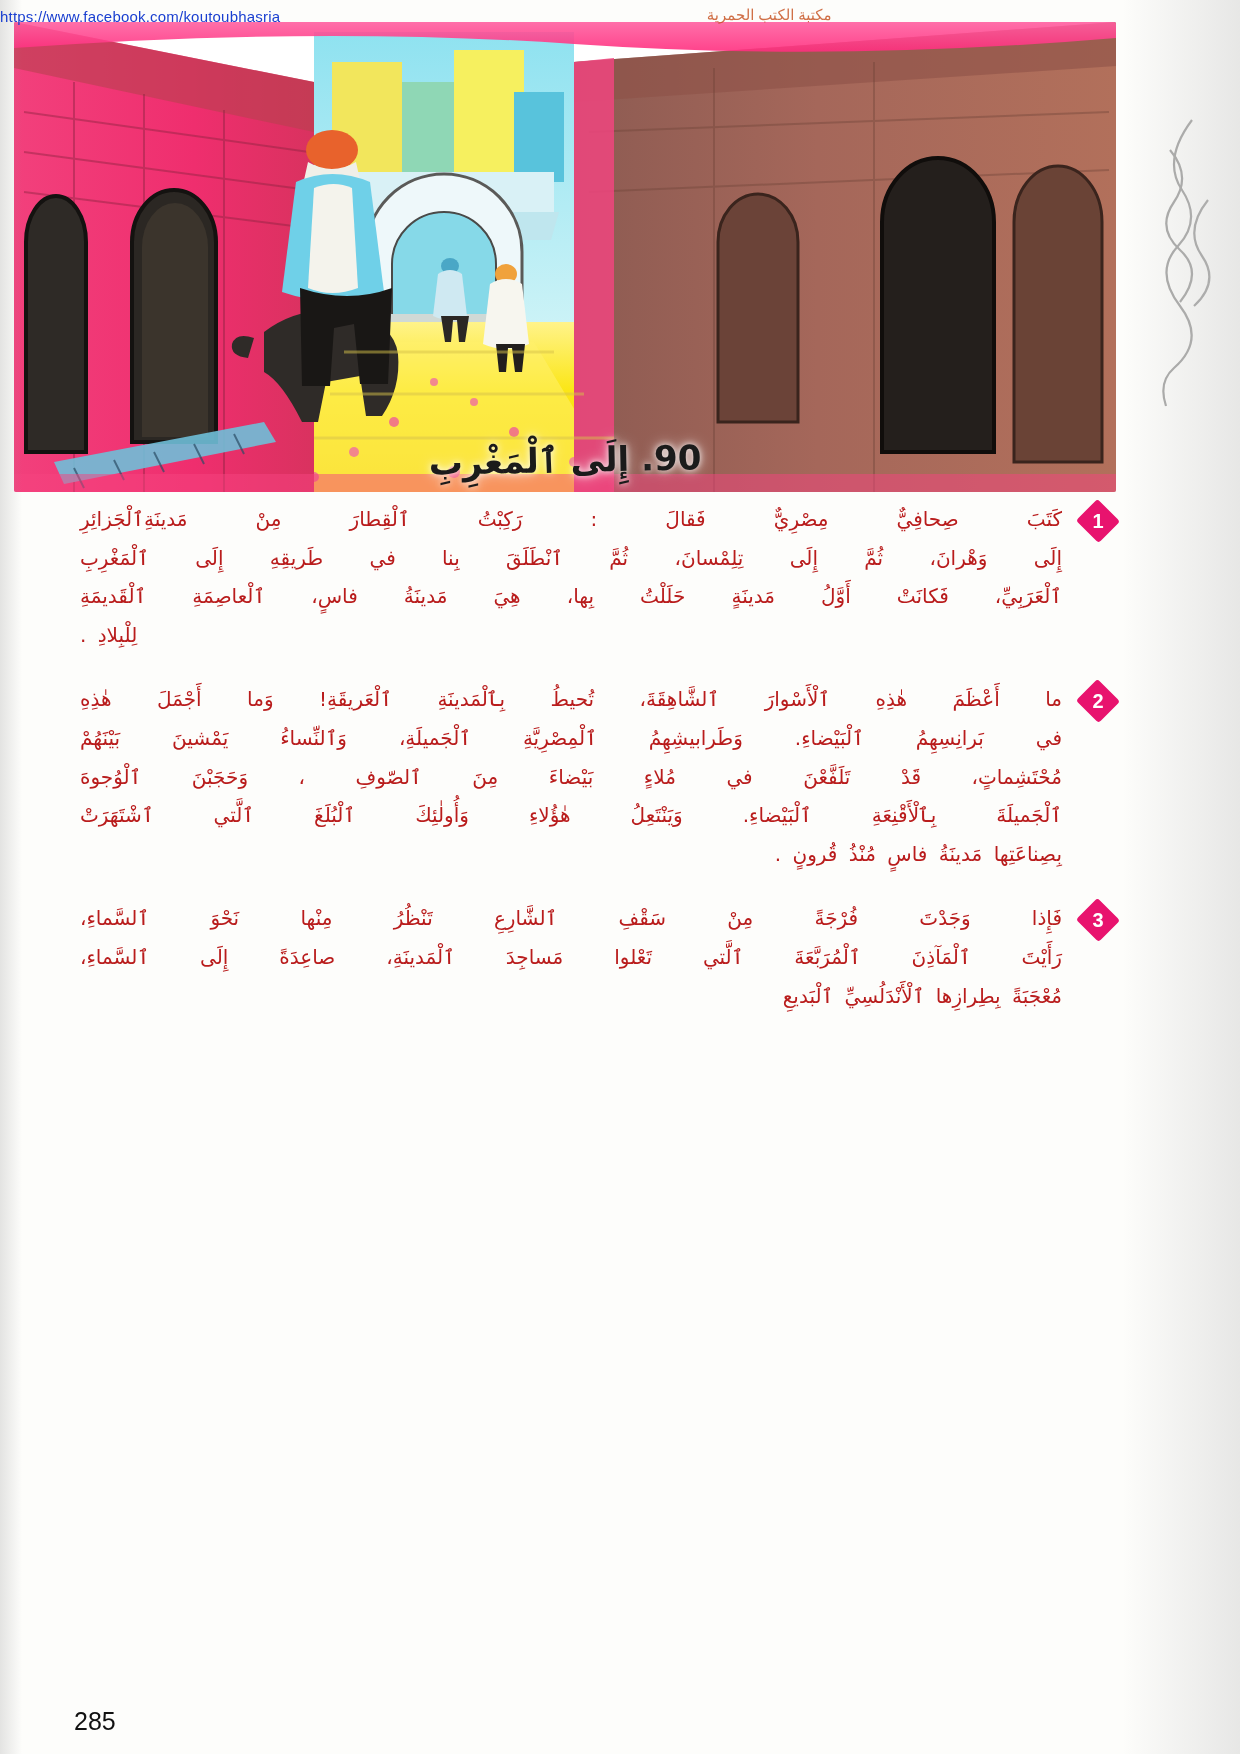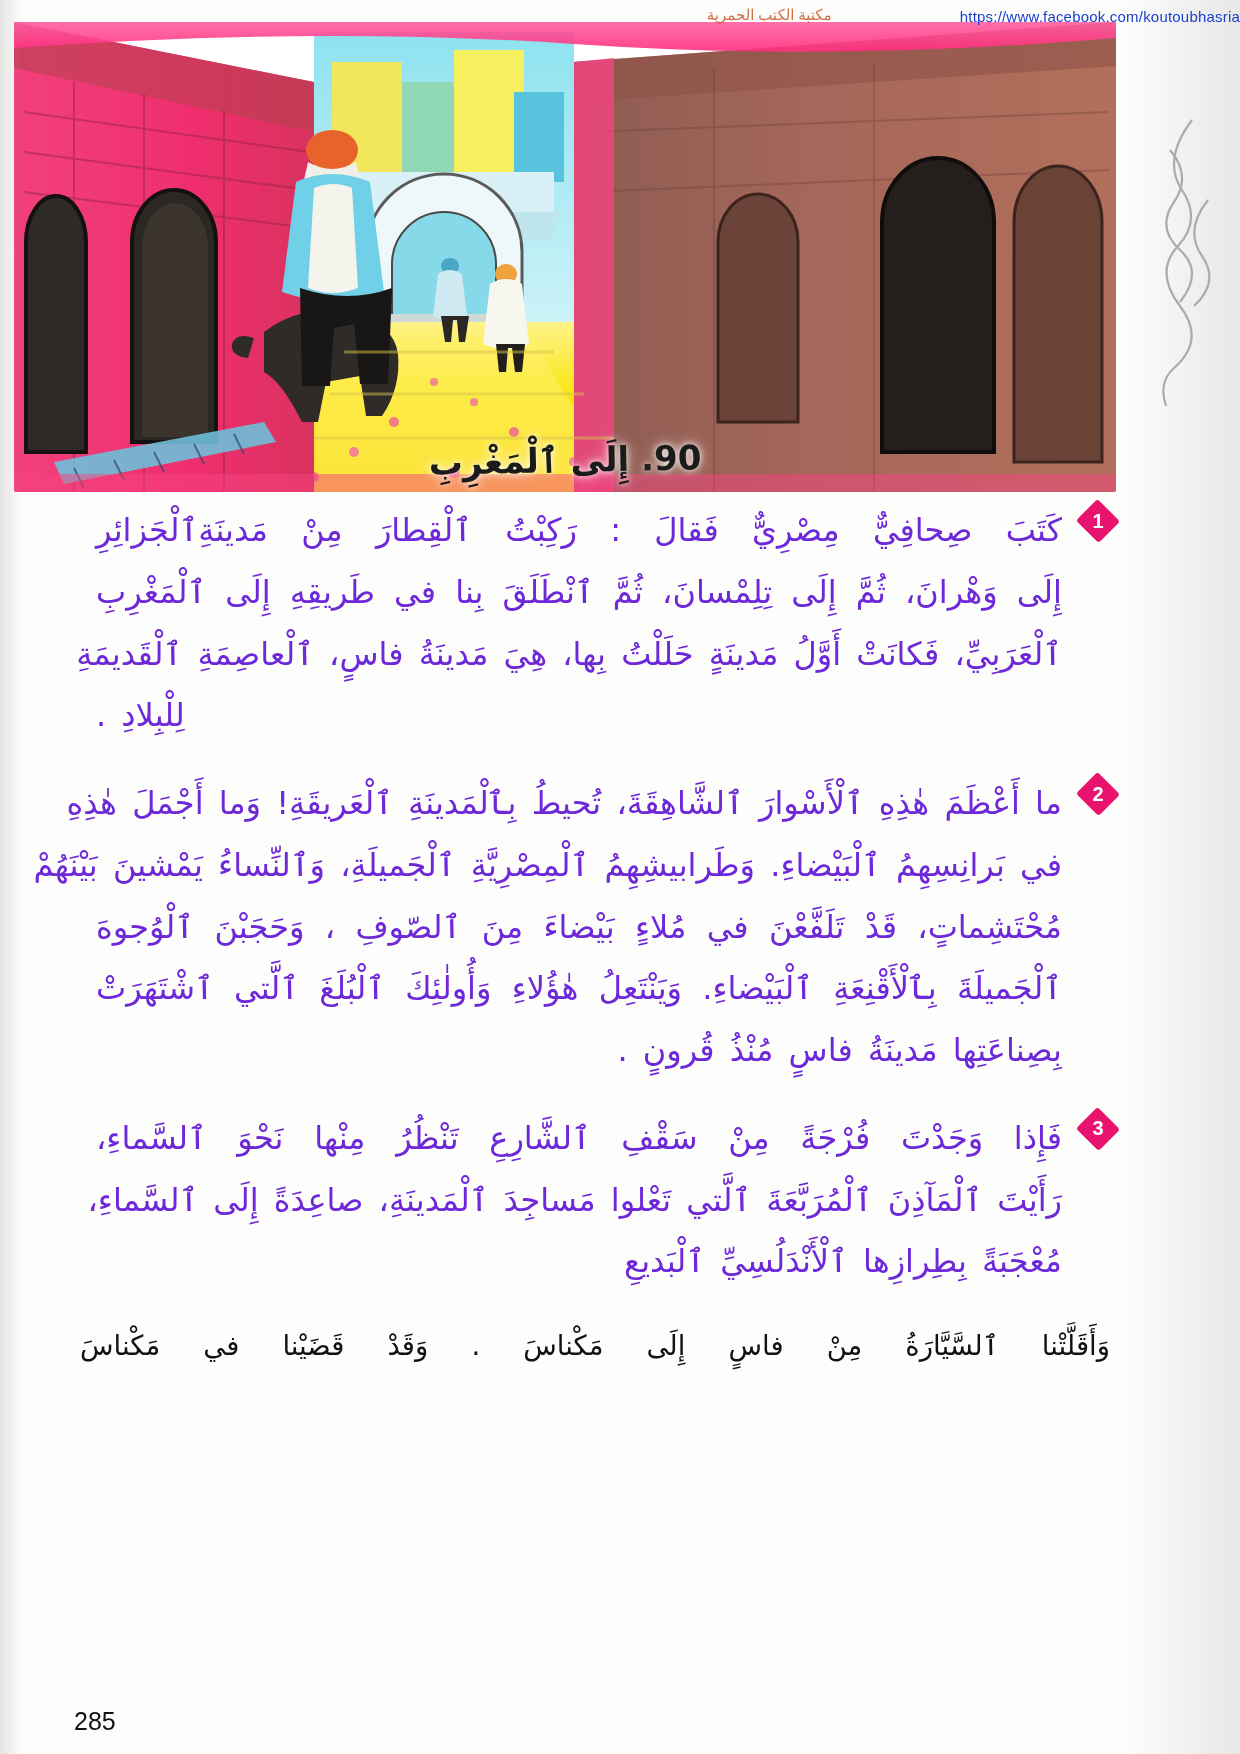"https://www.facebook.com/koutoubhasria" .top-url { text-align: right -> left }
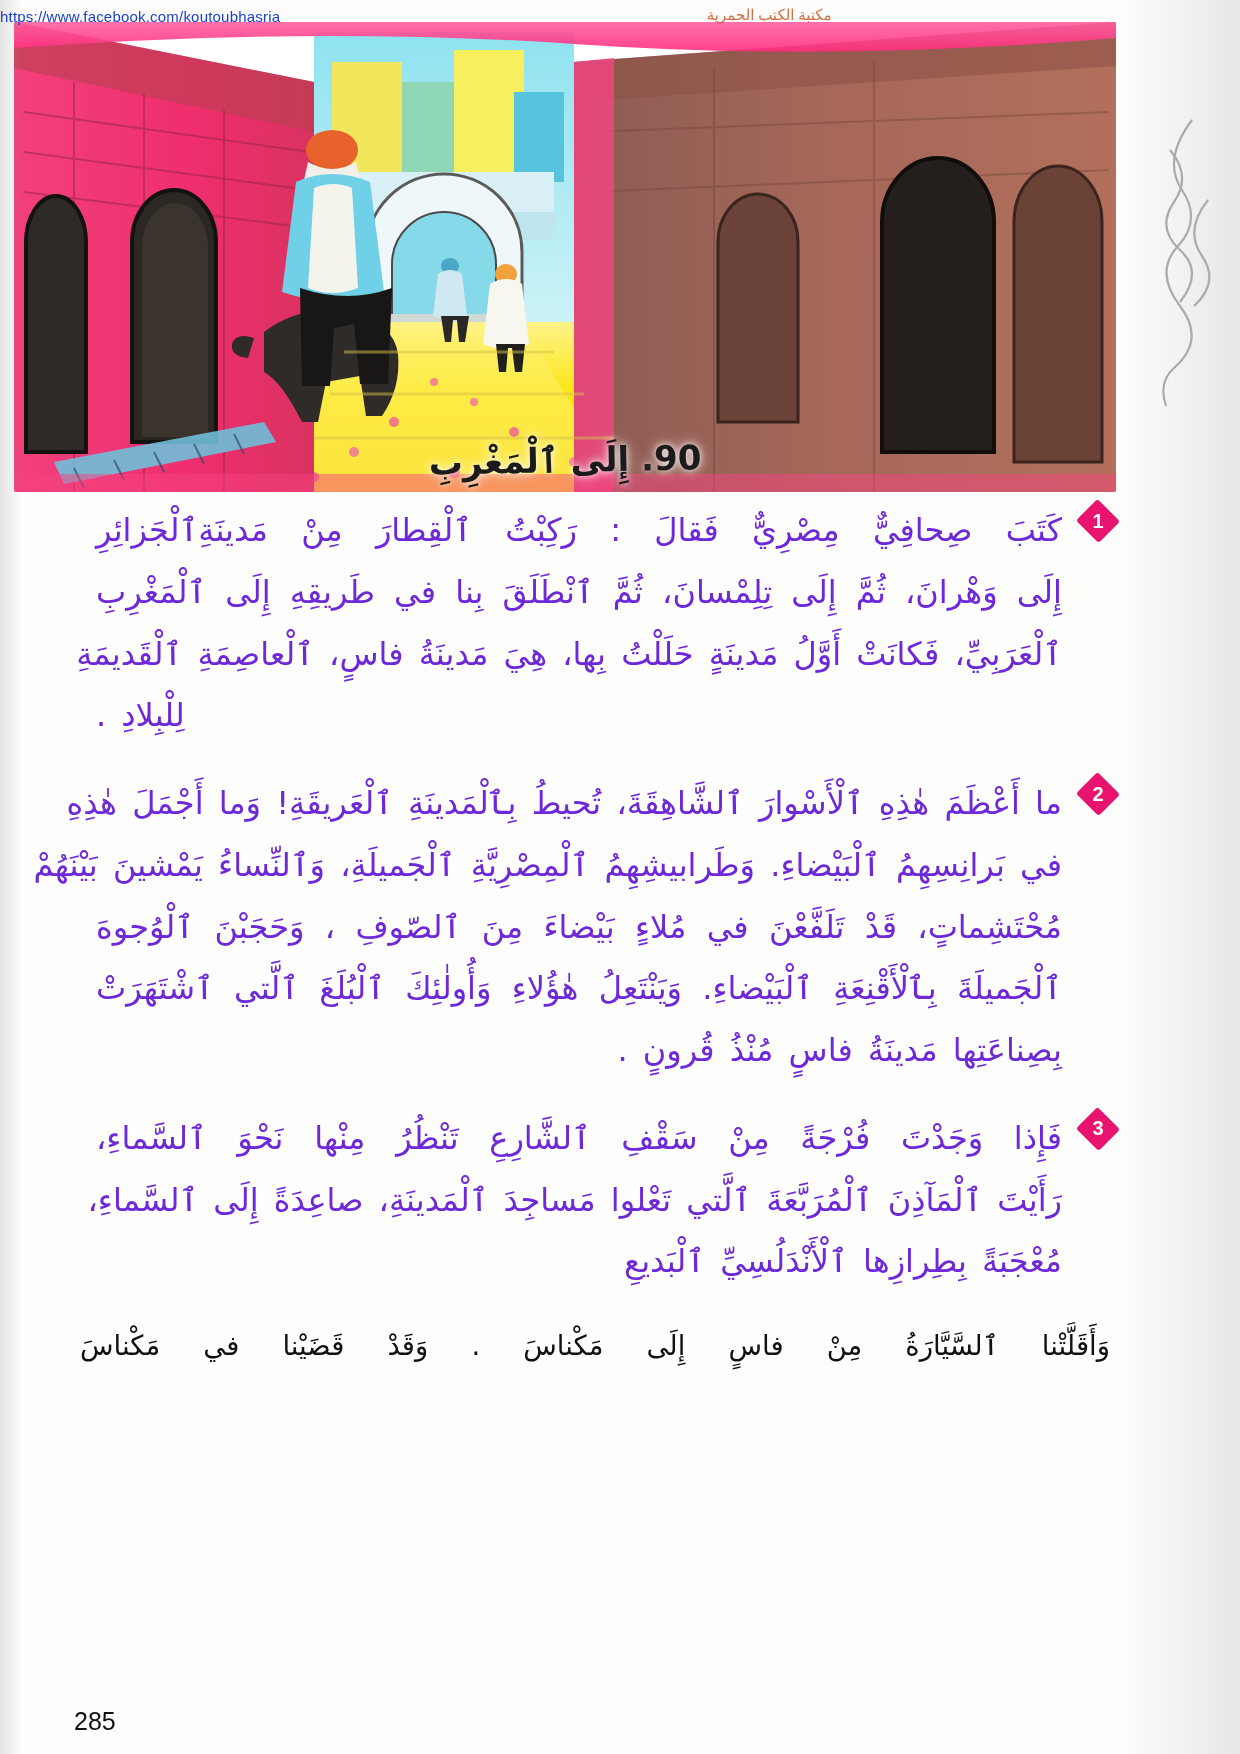"كَتَبَ صِحافِيٌّ مِصْرِيٌّ فَقالَ :" .para-lines { color: #6d28d9 -> #b91c1c; font-size: 32px -> 20px; margin-left: 16px -> none }
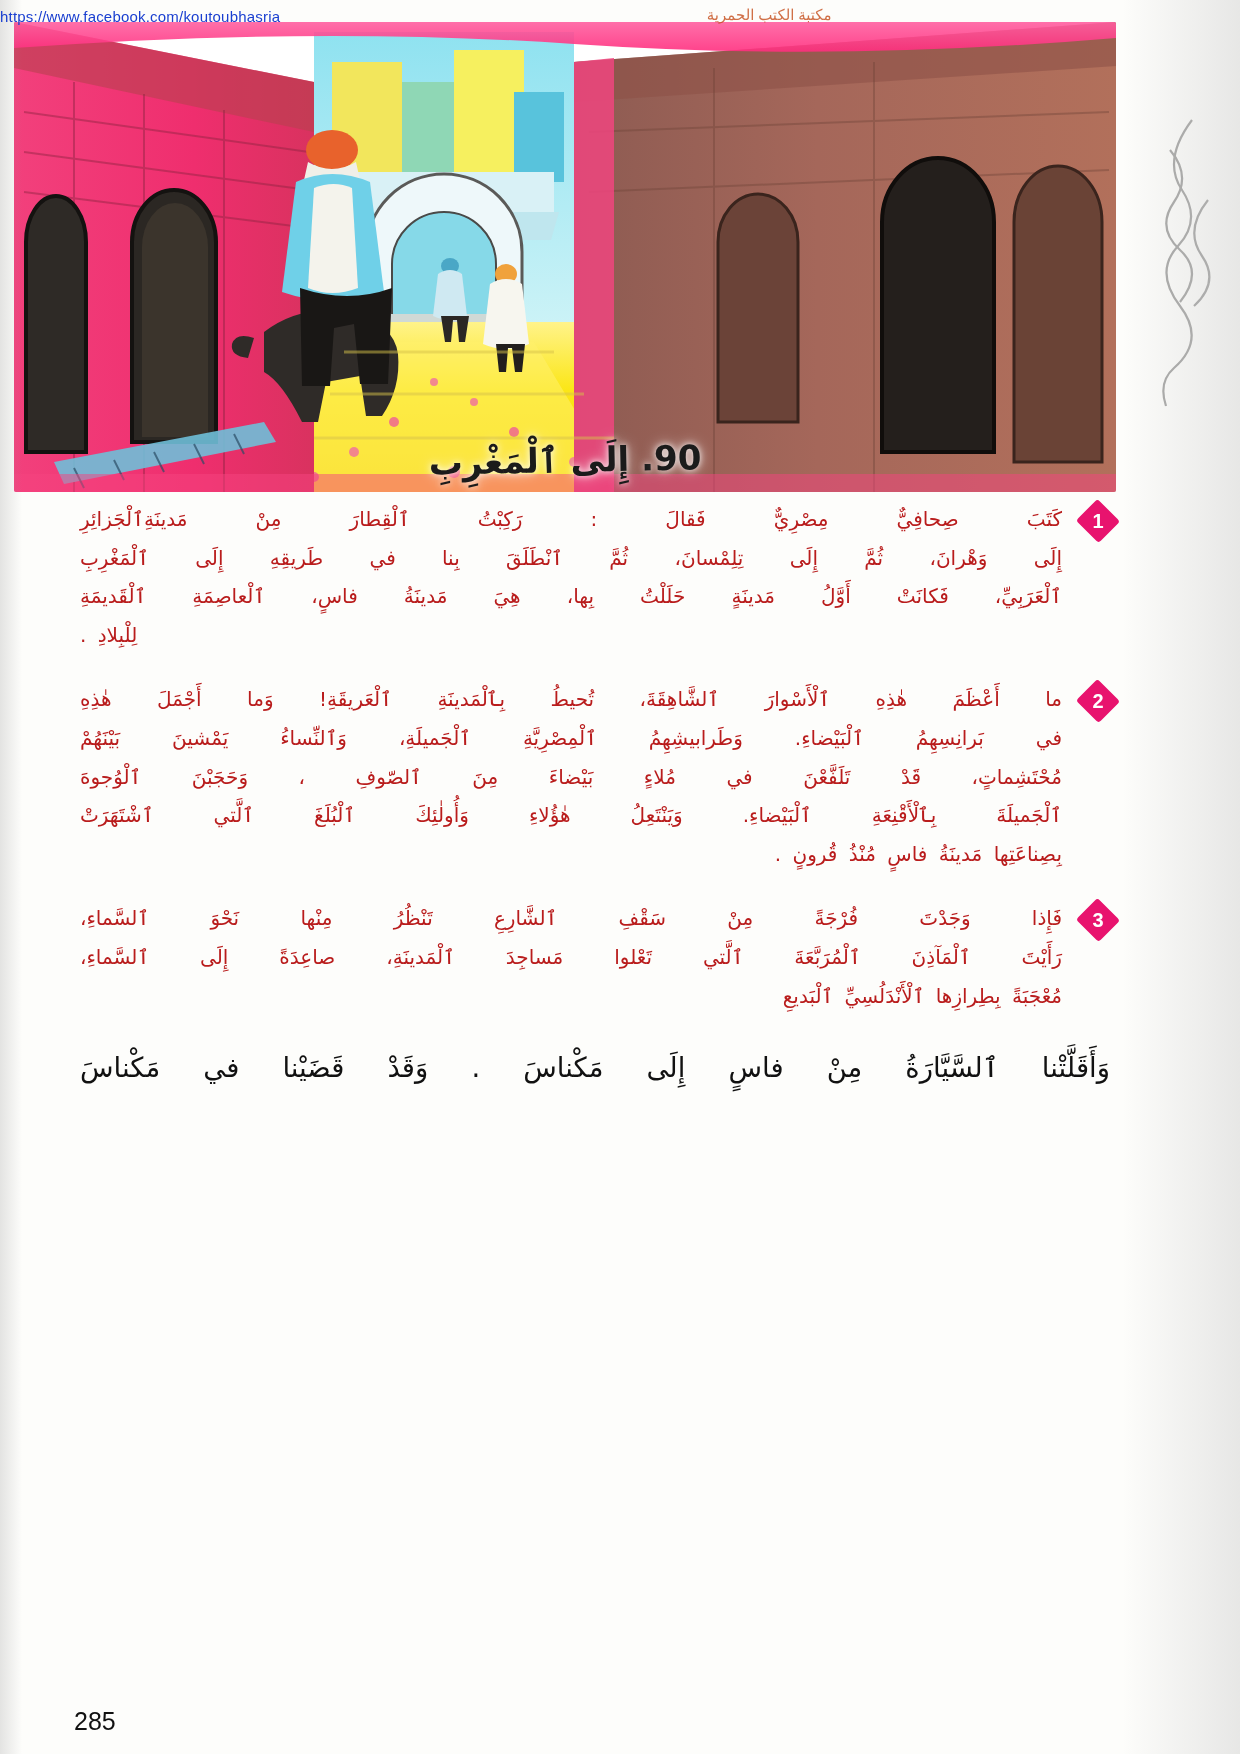"وَأَقَلَّتْنا ٱلسَّيَّارَةُ مِنْ فاسٍ" div.tail-line { html: <div>وَأَقَلَّتْنا ٱلسَّيَّارَةُ مِنْ فاسٍ إِلَى مَكْناسَ . وَقَدْ قَضَيْنا في مَكْناسَ</div> -> none }
